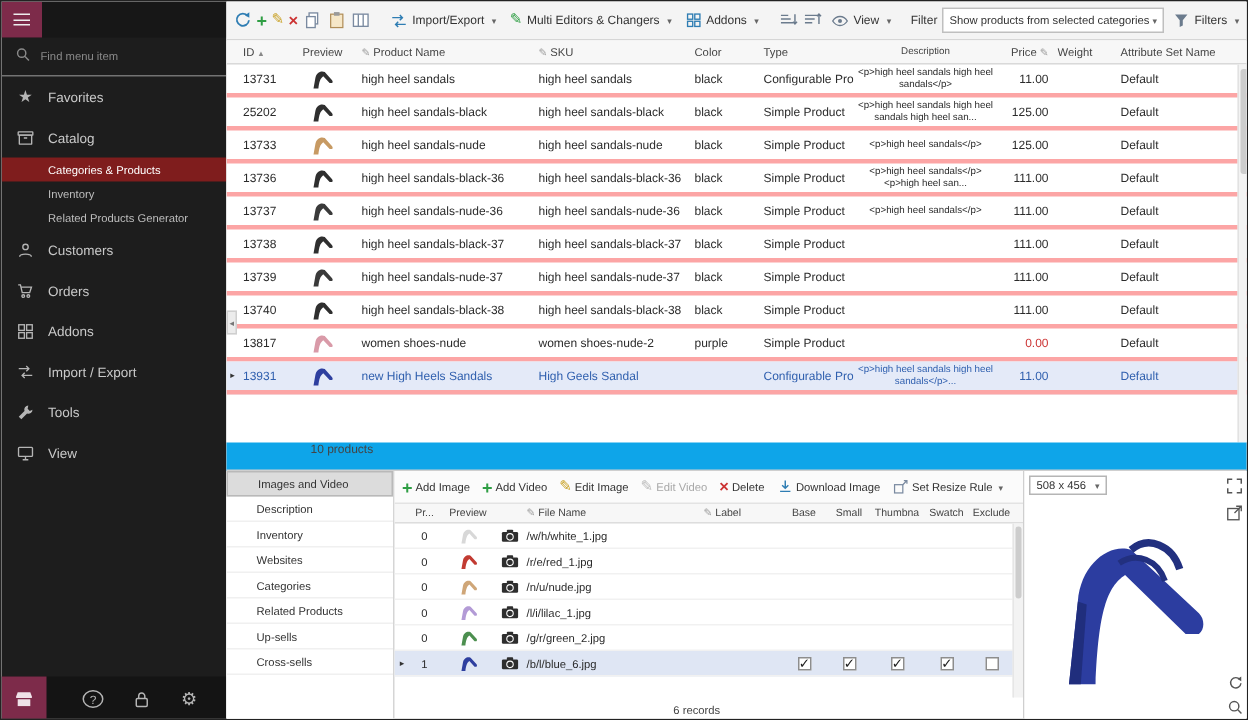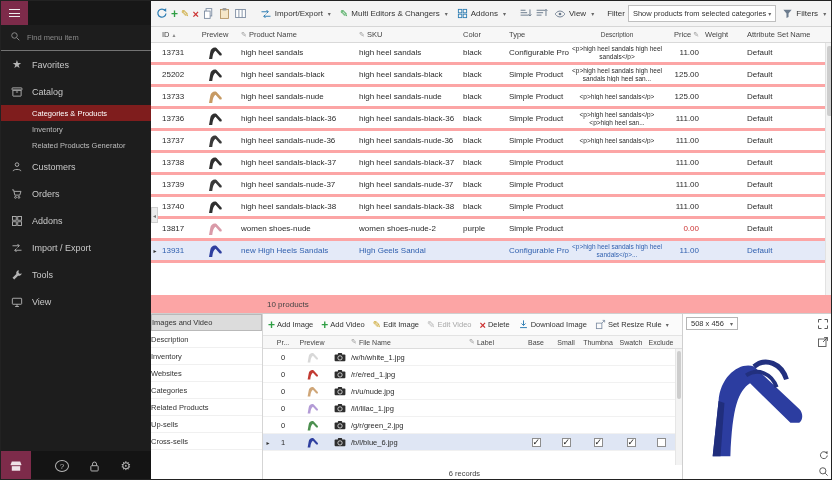"10 products" .statusbar { align-items: center -> none; background: #fca5a5 -> #0ea5e9; padding-left: 116px -> 56px }
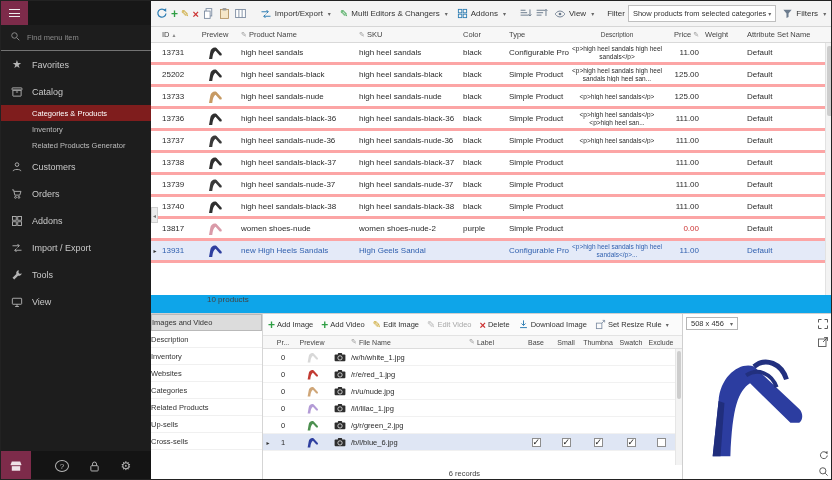"Images and Video" .tab { padding-left: 0 -> 20px }
